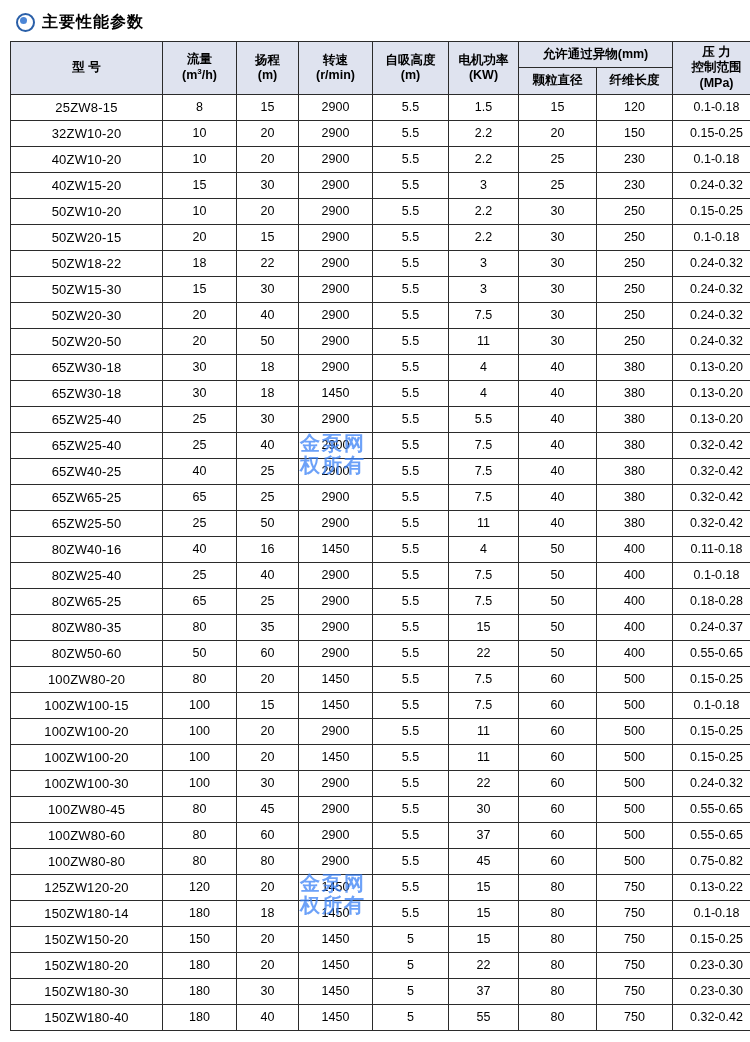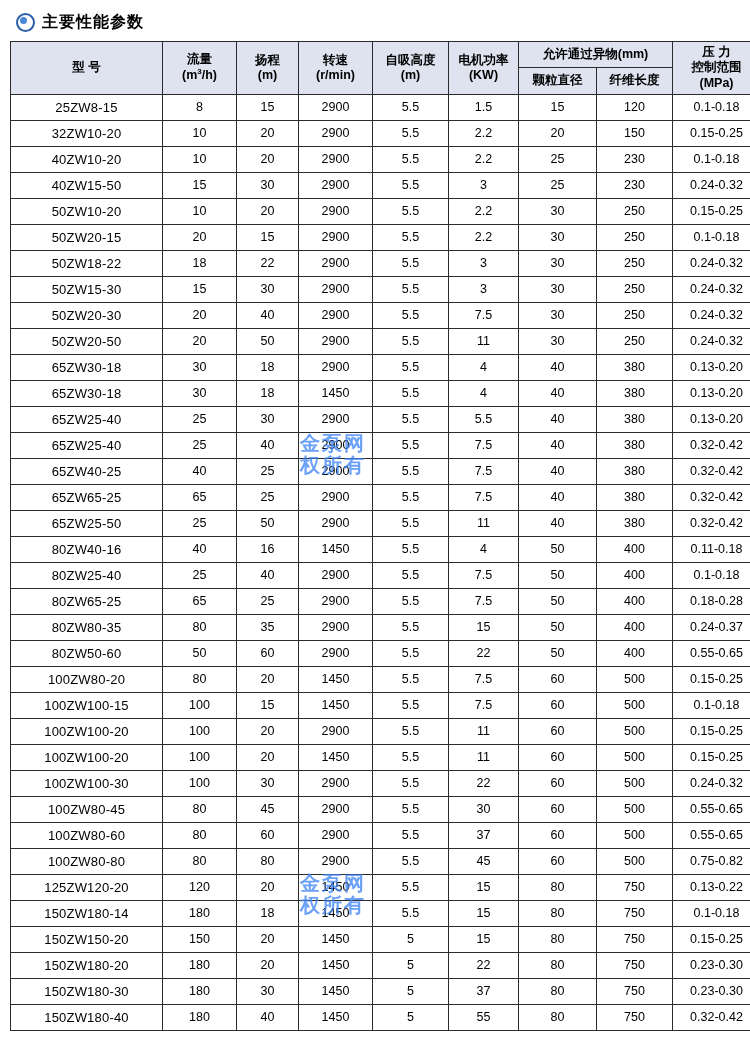"40ZW15-50" td.model { text: 40ZW15-50 -> 40ZW15-20 }
